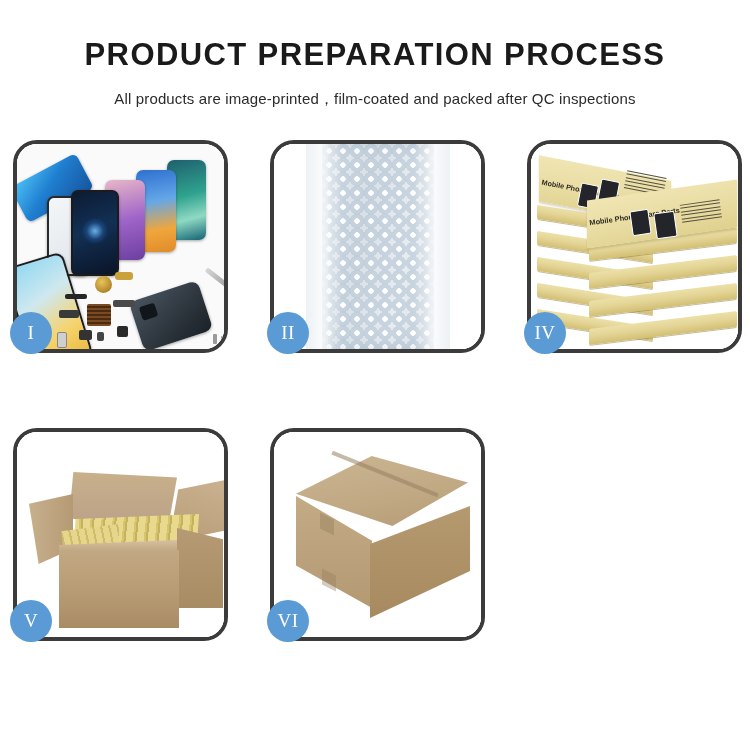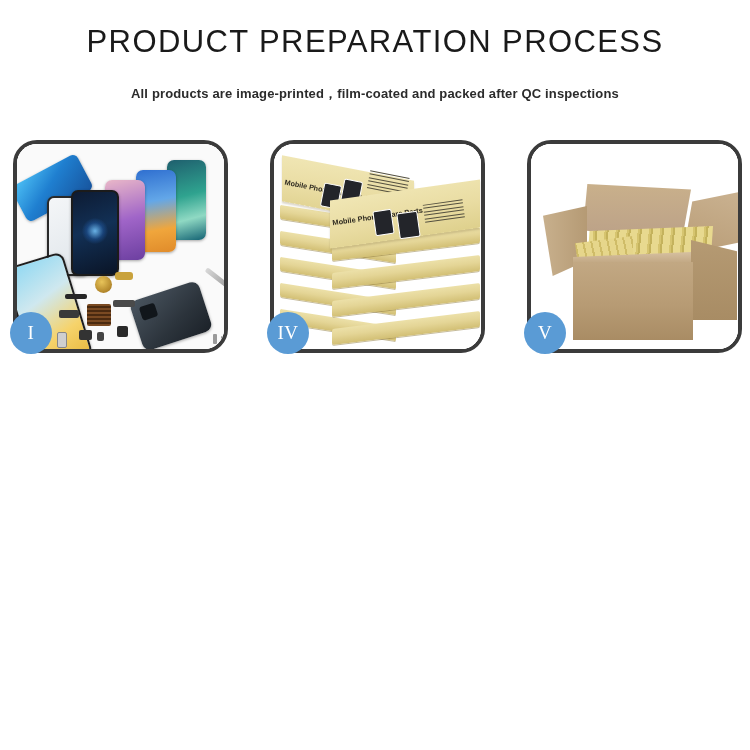"PRODUCT PREPARATION PROCESS" .title { font-weight: normal -> bold; padding-top: 25px -> 38px }
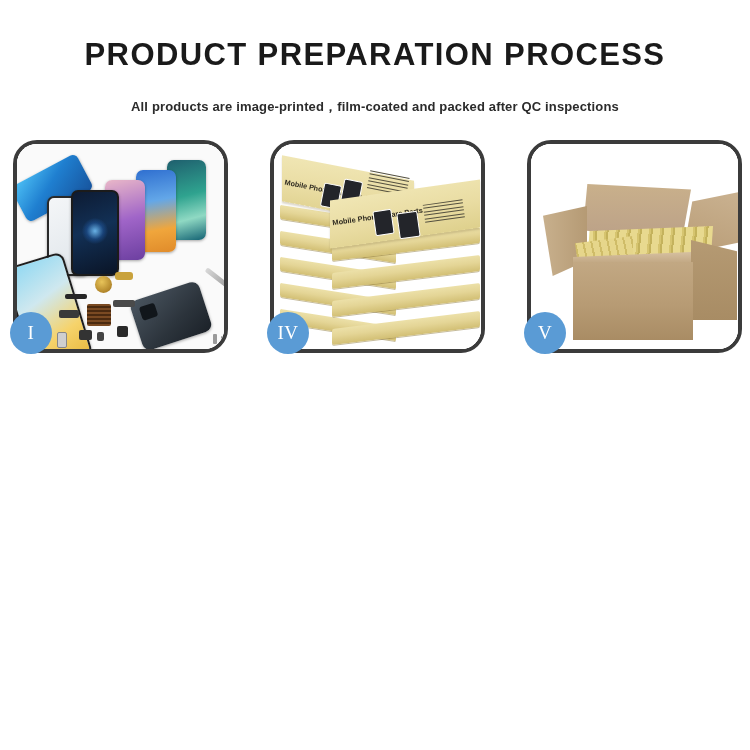"All products are" .subtitle { font-size: 13px -> 15px; font-weight: bold -> normal; margin: 16px -> 8px }
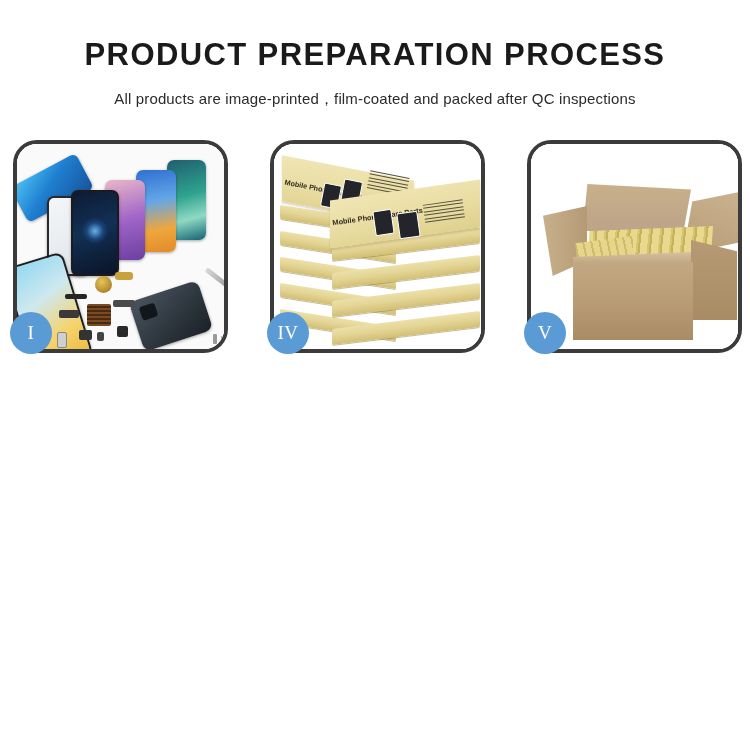"II" div.panel { html: none -> <div> <div> <div> <div></div> <div></div> <div></div> </div> </div> <div>II</div> </div> }
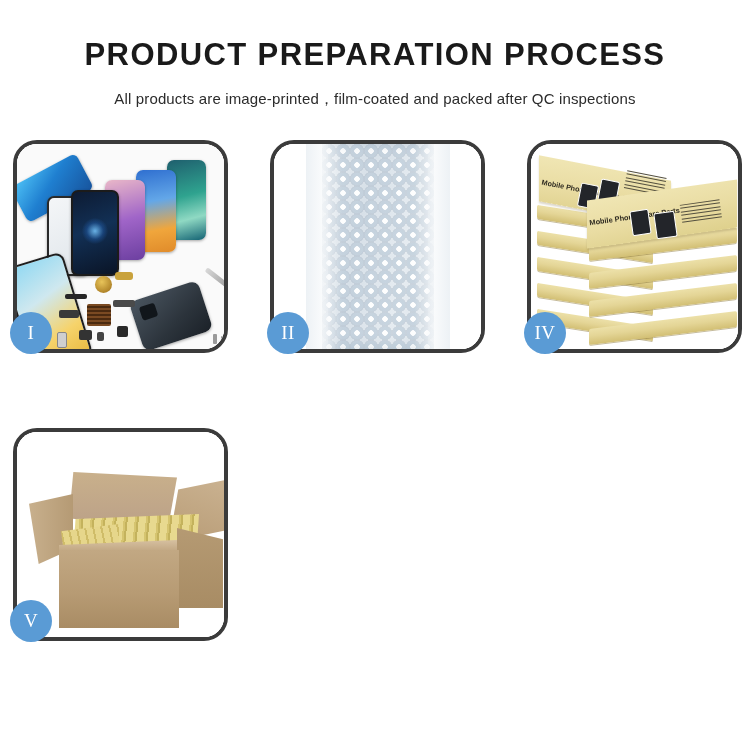"VI" div.panel { html: none -> <div> <div> <div> <div></div> <div></div> <div></div> <div></div> <div></div> <div></div> <div></div> </div> </div> <div>VI</div> </div> }
